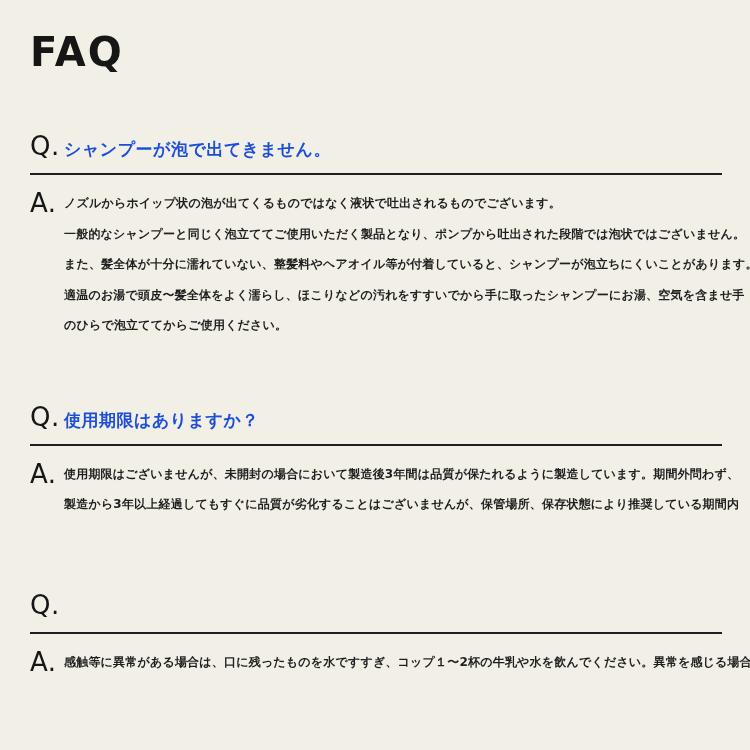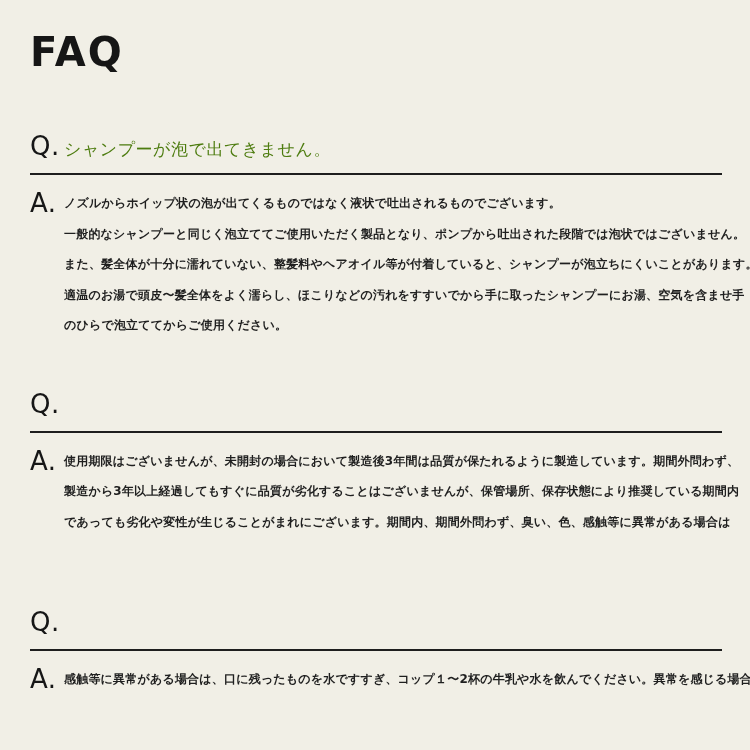"シャンプーが泡で出てきません。" .q-text { color: #4d7c0f -> #1d4ed8; font-weight: 400 -> 700 }
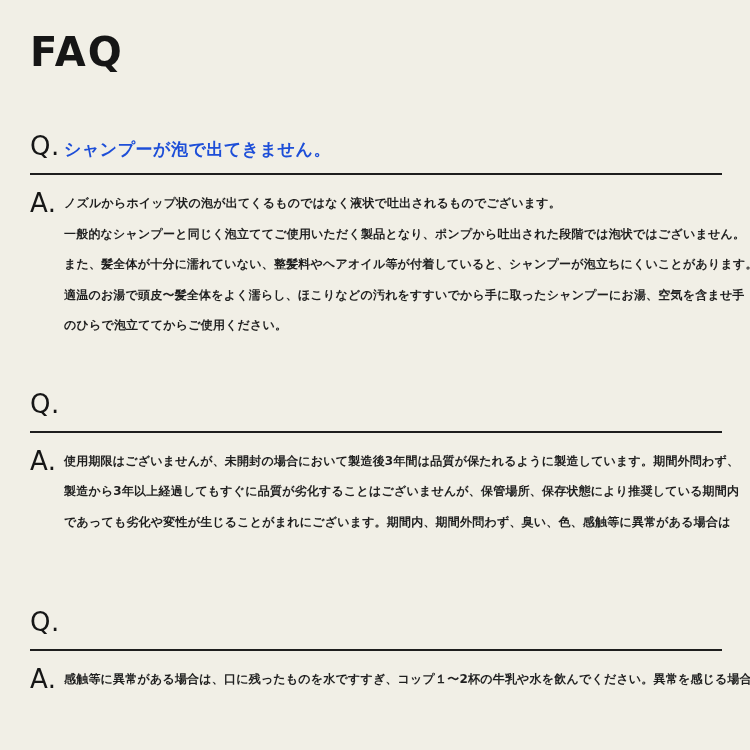"使用期限はありますか？" span.q-text { html: none -> <span>使用期限はありますか？</span> }
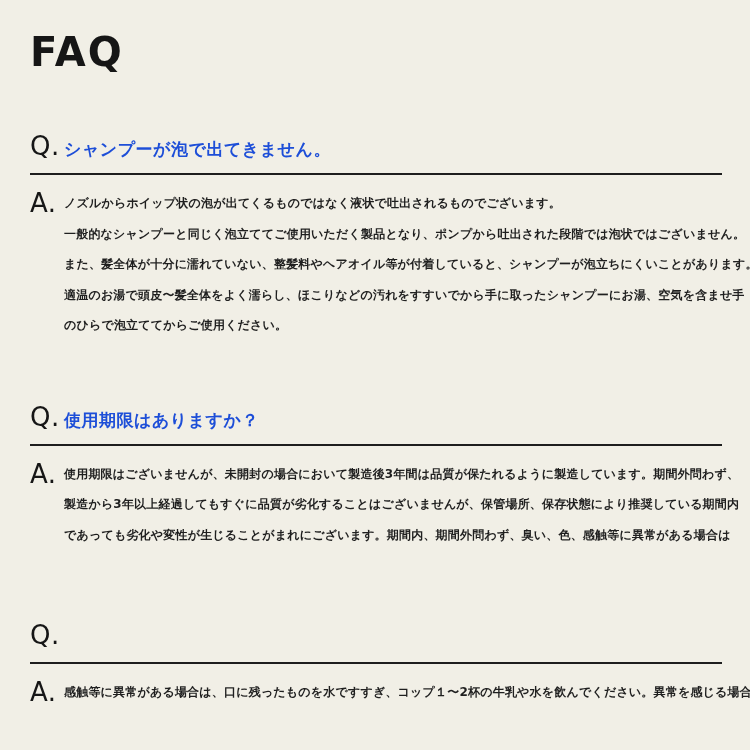"であっても劣化や変性が生じることがまれにございます。期間内、期間外問わず、臭い、" div.a-line { html: <div>であっても劣化や変性が生じることがまれにございます。期間内、期間外問わず、臭い、色、感触等に異常がある場合は</div> -> none }
